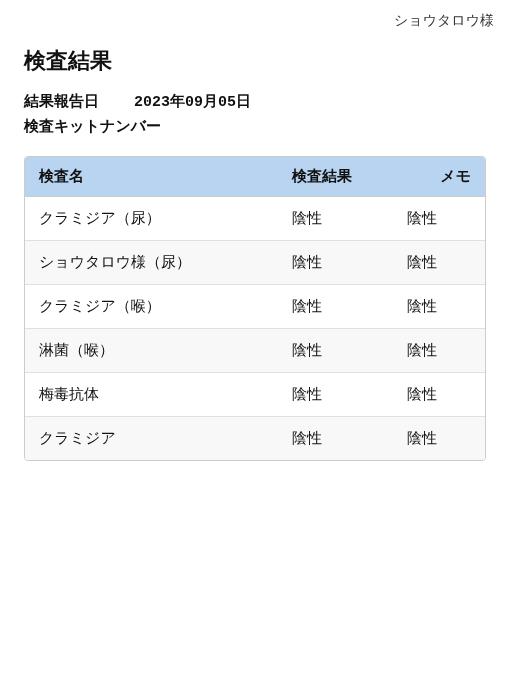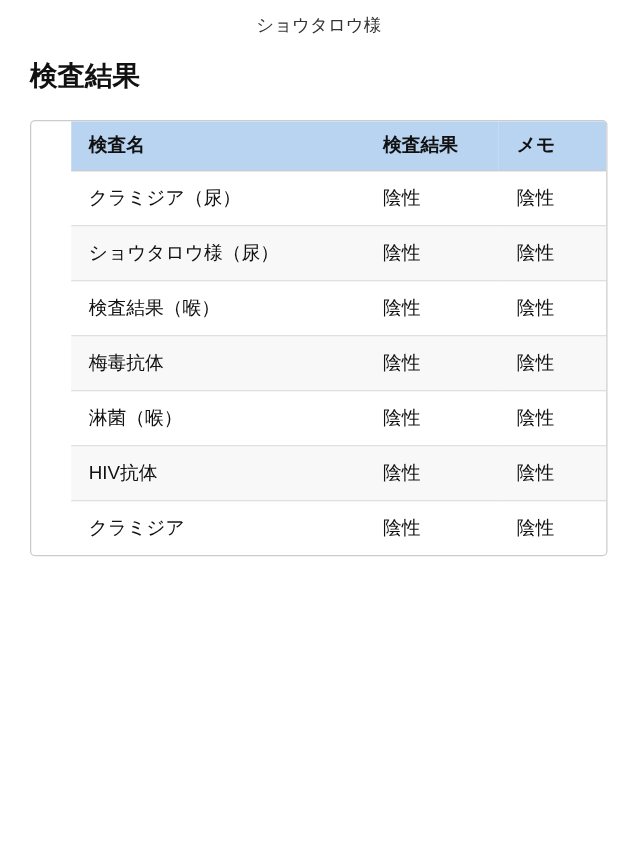"ショウタロウ様" .top-bar { justify-content: center -> flex-end }
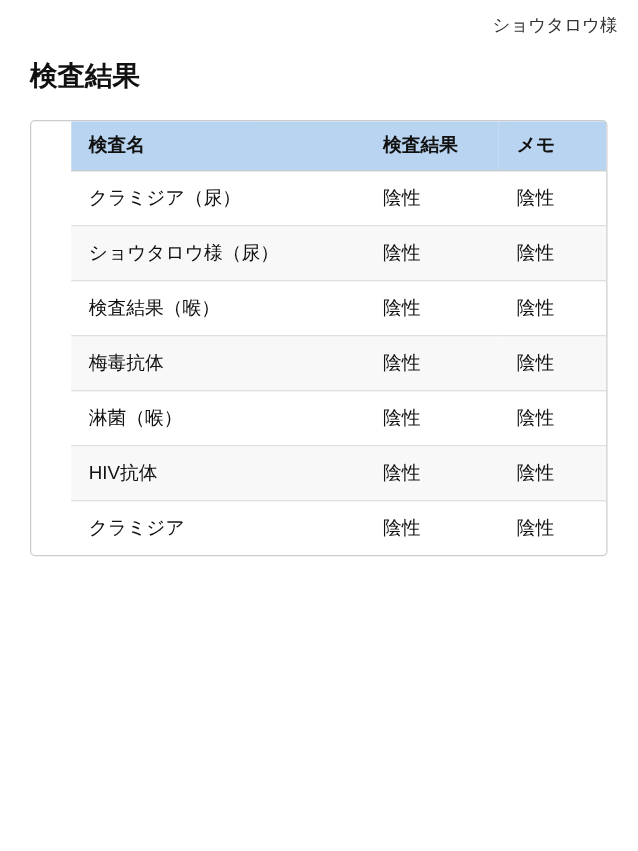"検査結果" .main-content { font-family: none -> Liberation Mono, monospace }
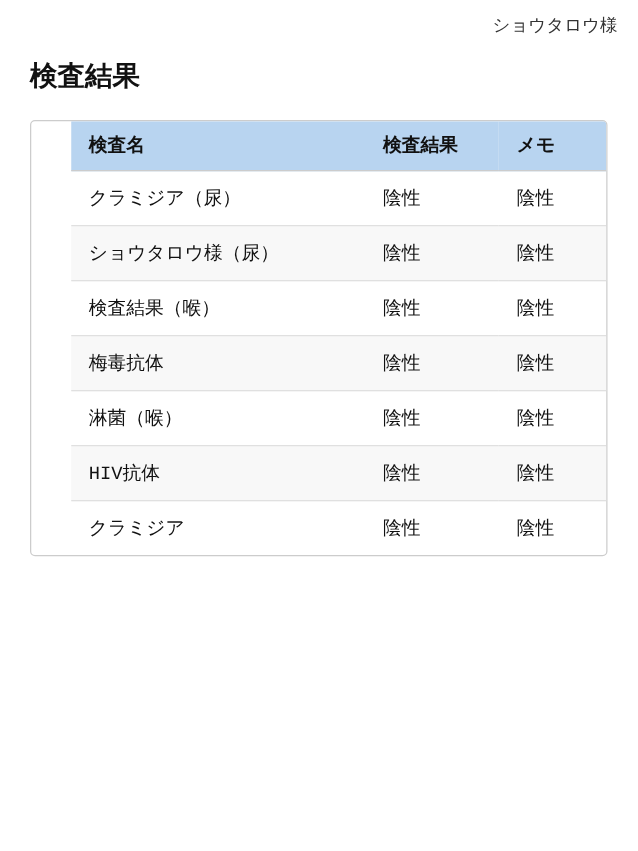"結果報告日" div.meta-row { html: none -> <div> <span>結果報告日</span> <span>2023年09月05日</span> </div> }
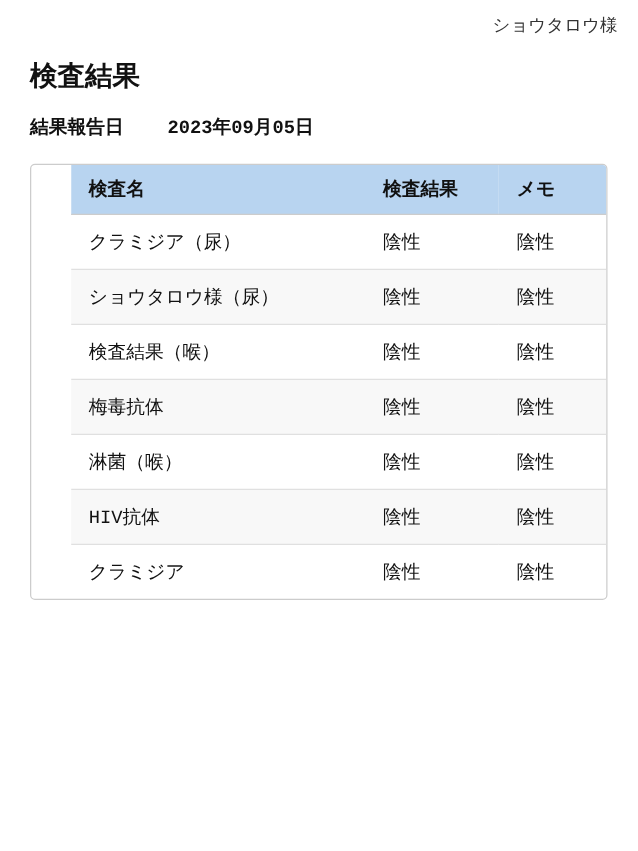"検査キットナンバー" div.meta-row { html: none -> <div> <span>検査キットナンバー</span> <span></span> </div> }
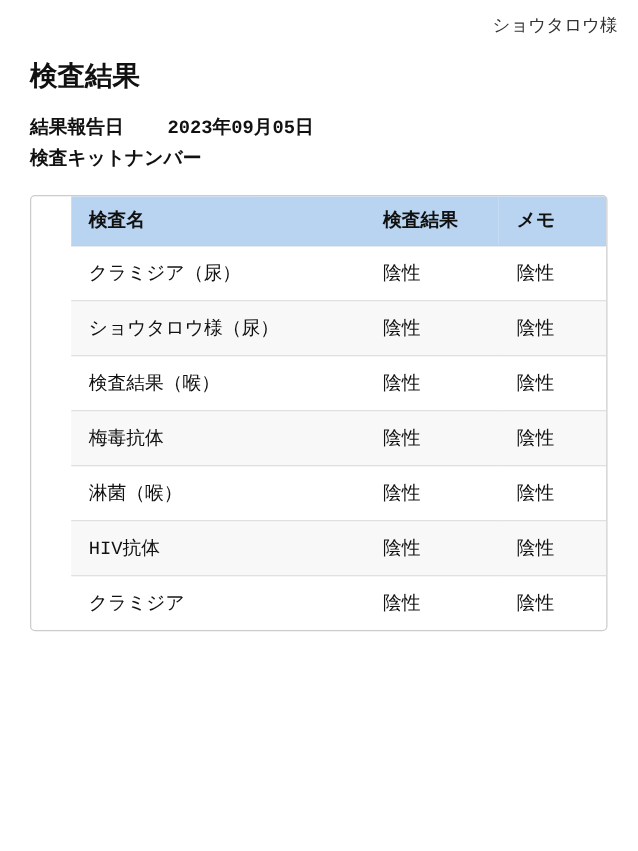"検査名" .table-container { padding-left: 32px -> none }
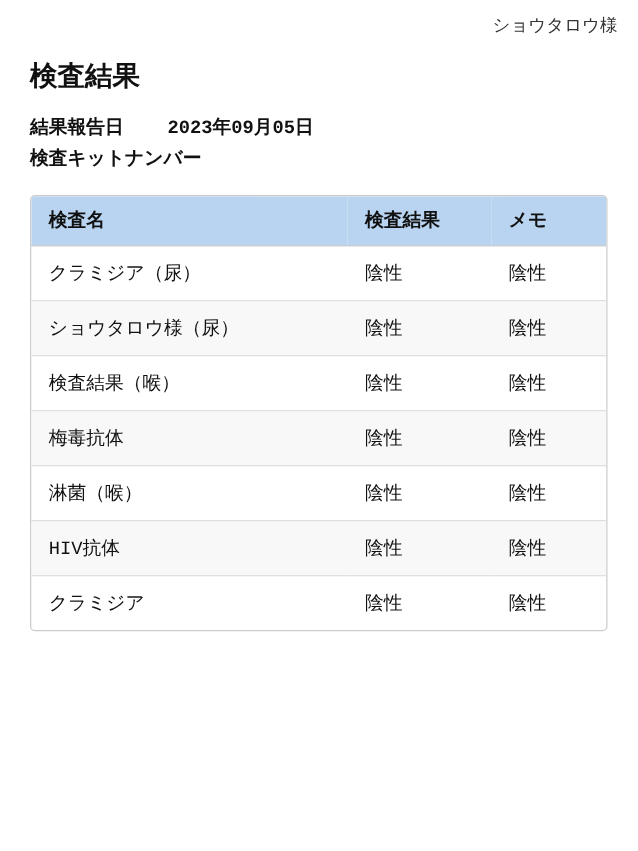"メモ" th:nth-child(3) { text-align: none -> right }
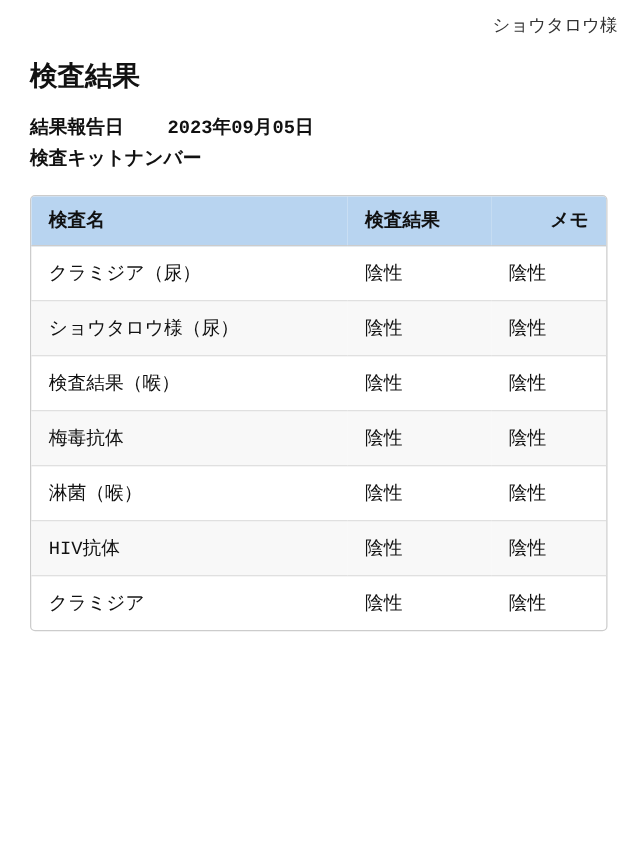"検査結果（喉）" td { text: 検査結果 -> クラミジア }
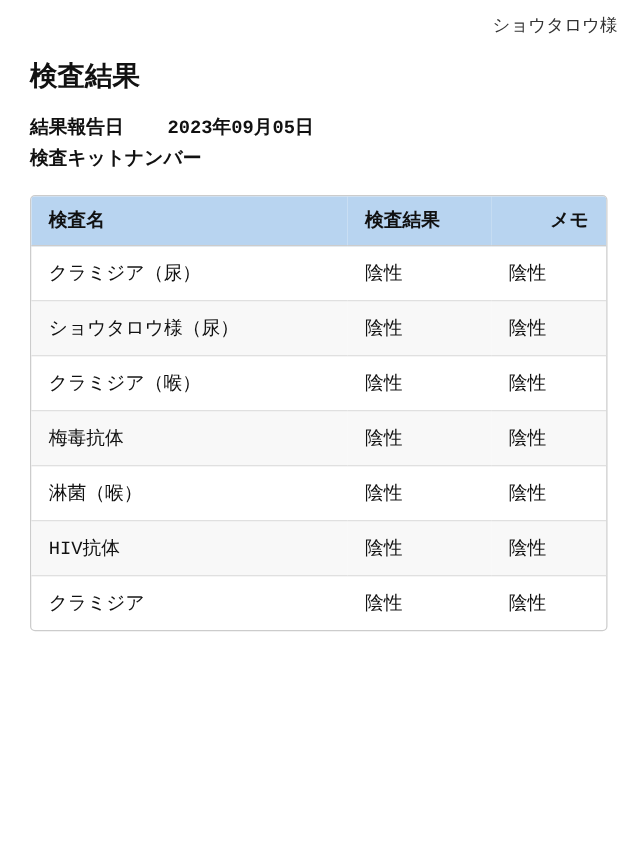"梅毒抗体" tr { order: before "淋菌（喉）" -> after "淋菌（喉）" }
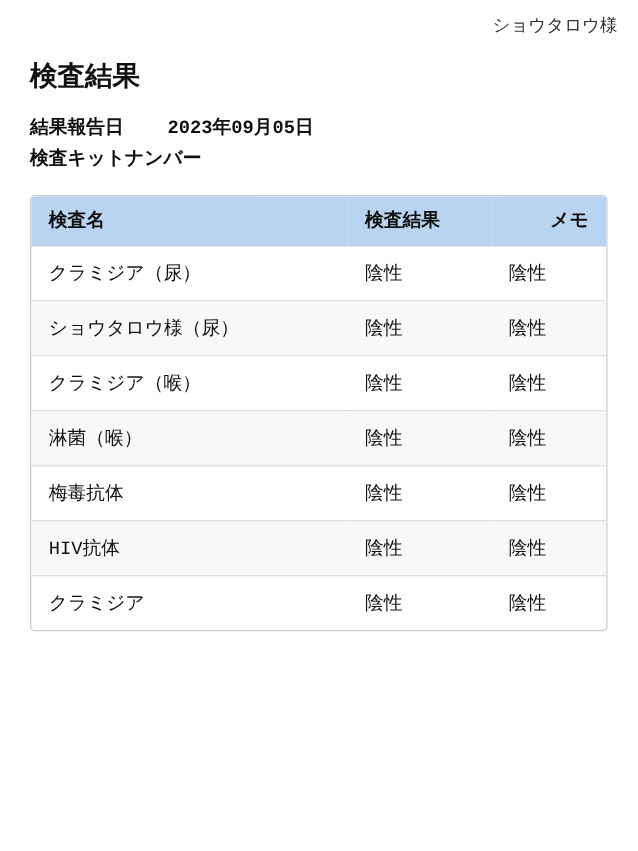"HIV抗体" tr { html: <tr> <td>HIV抗体</td> <td>陰性</td> <td>陰性</td> </tr> -> none }
